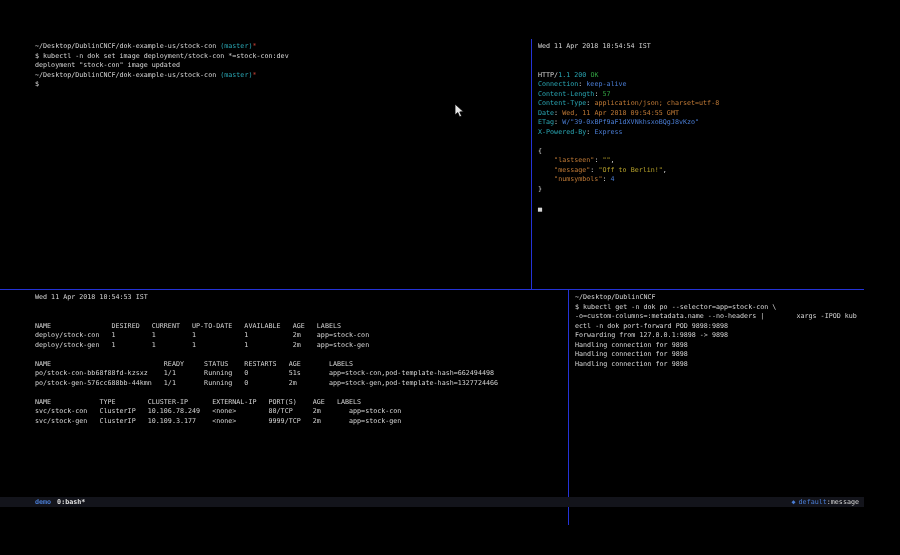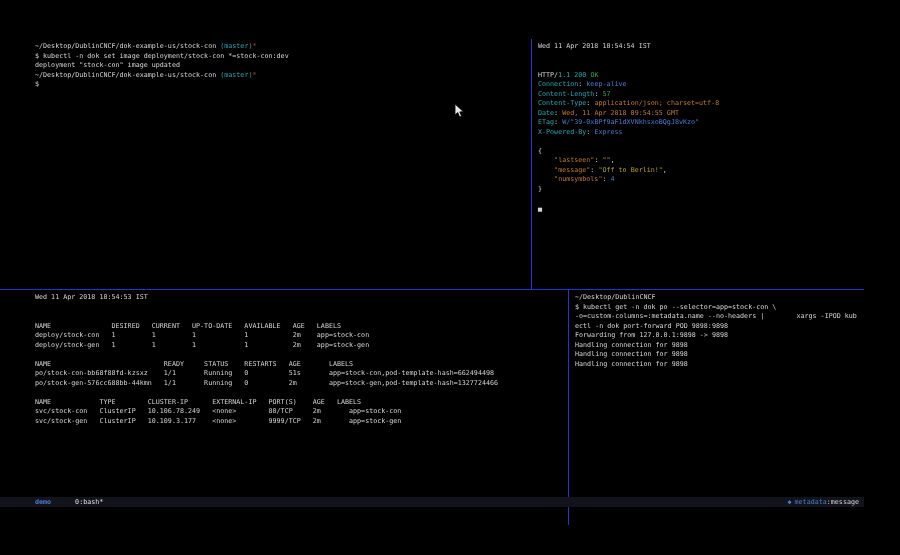"0:bash*" .wintab { font-weight: normal -> bold; margin-left: 24px -> 6px }
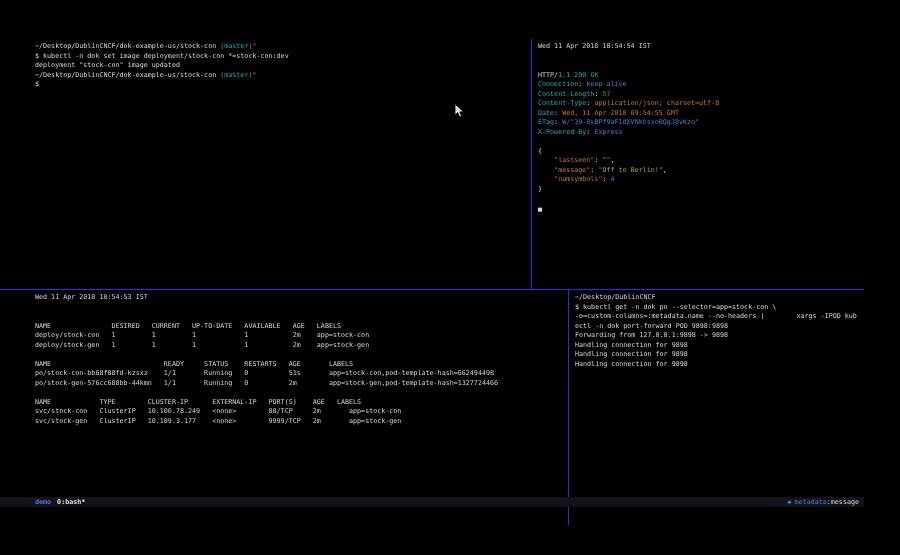"metadata" span.ctx { text: metadata -> default }
